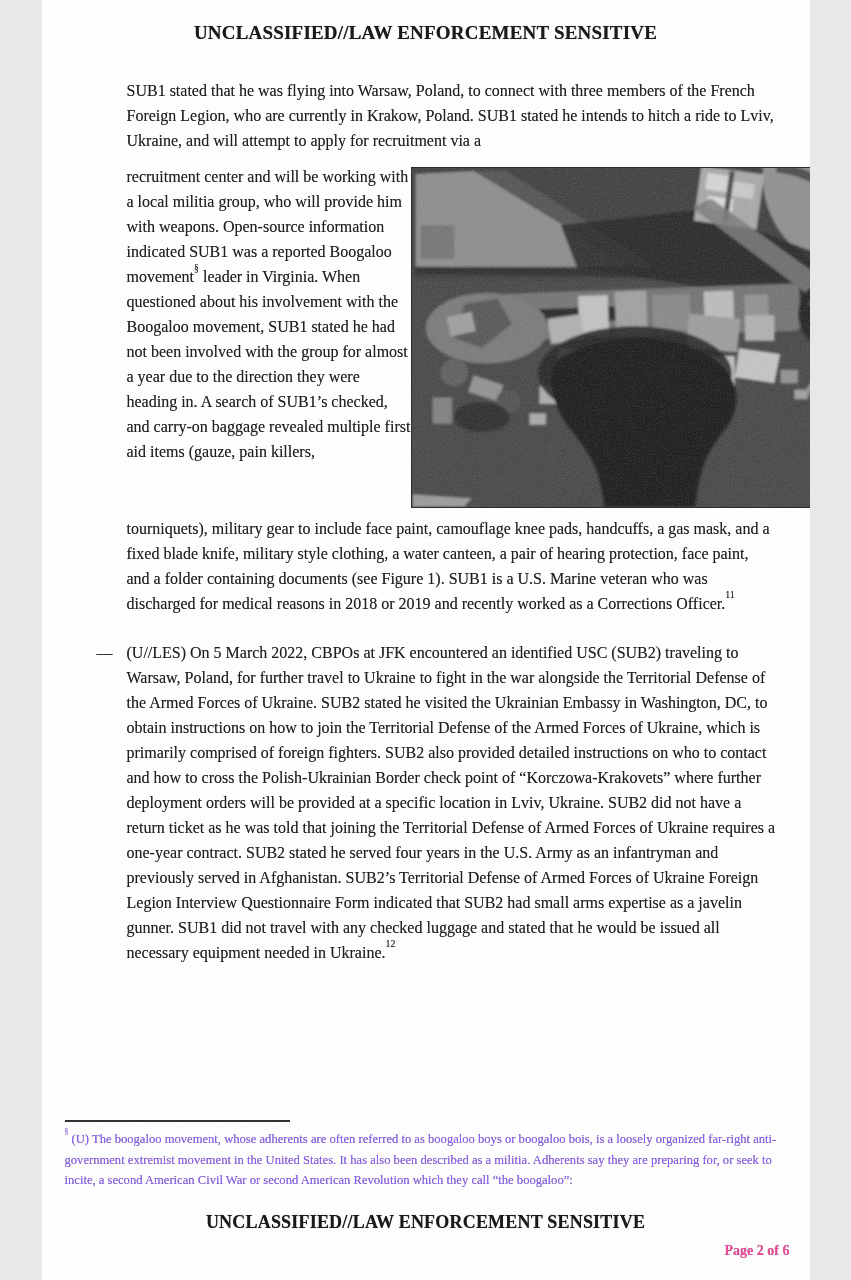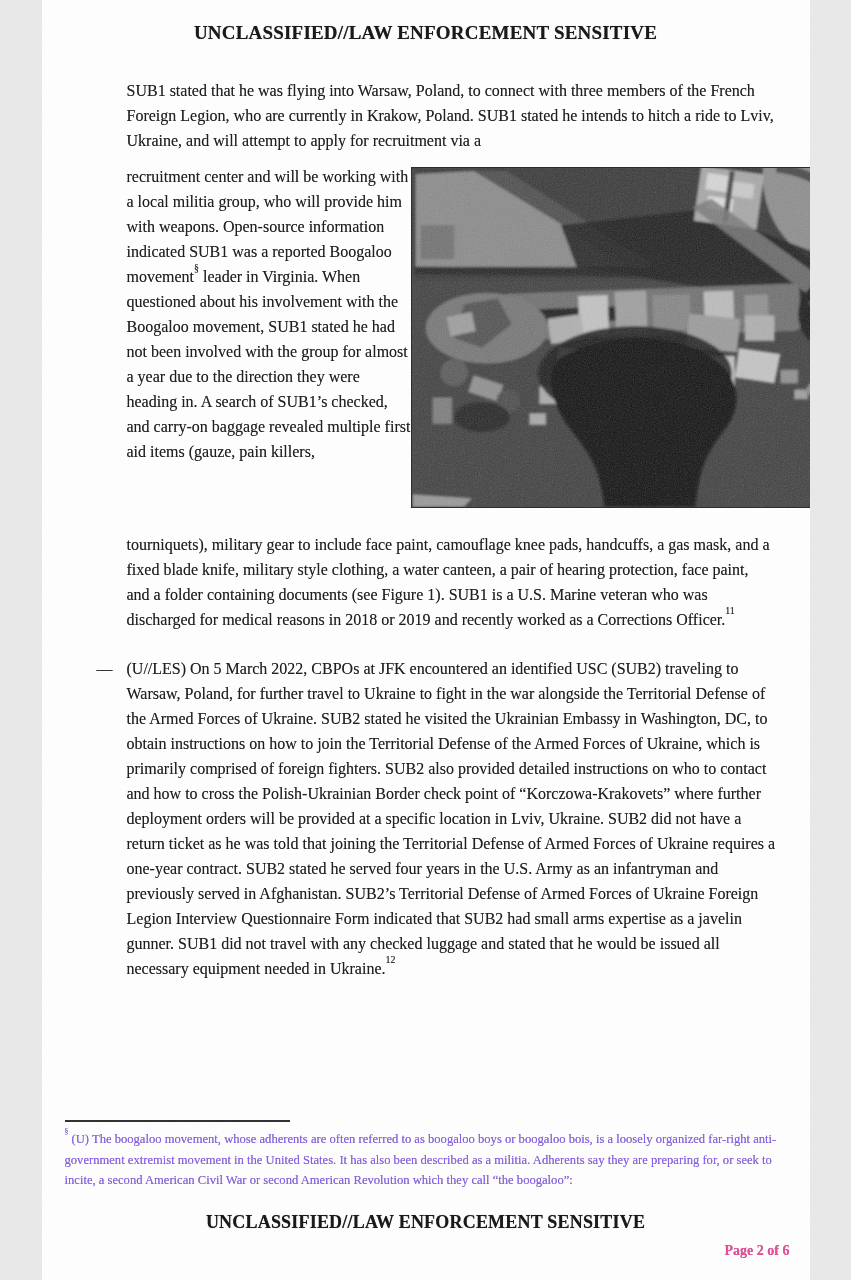"tourniquets), military gear to include" .p1b { margin-top: 24px -> 8px }
